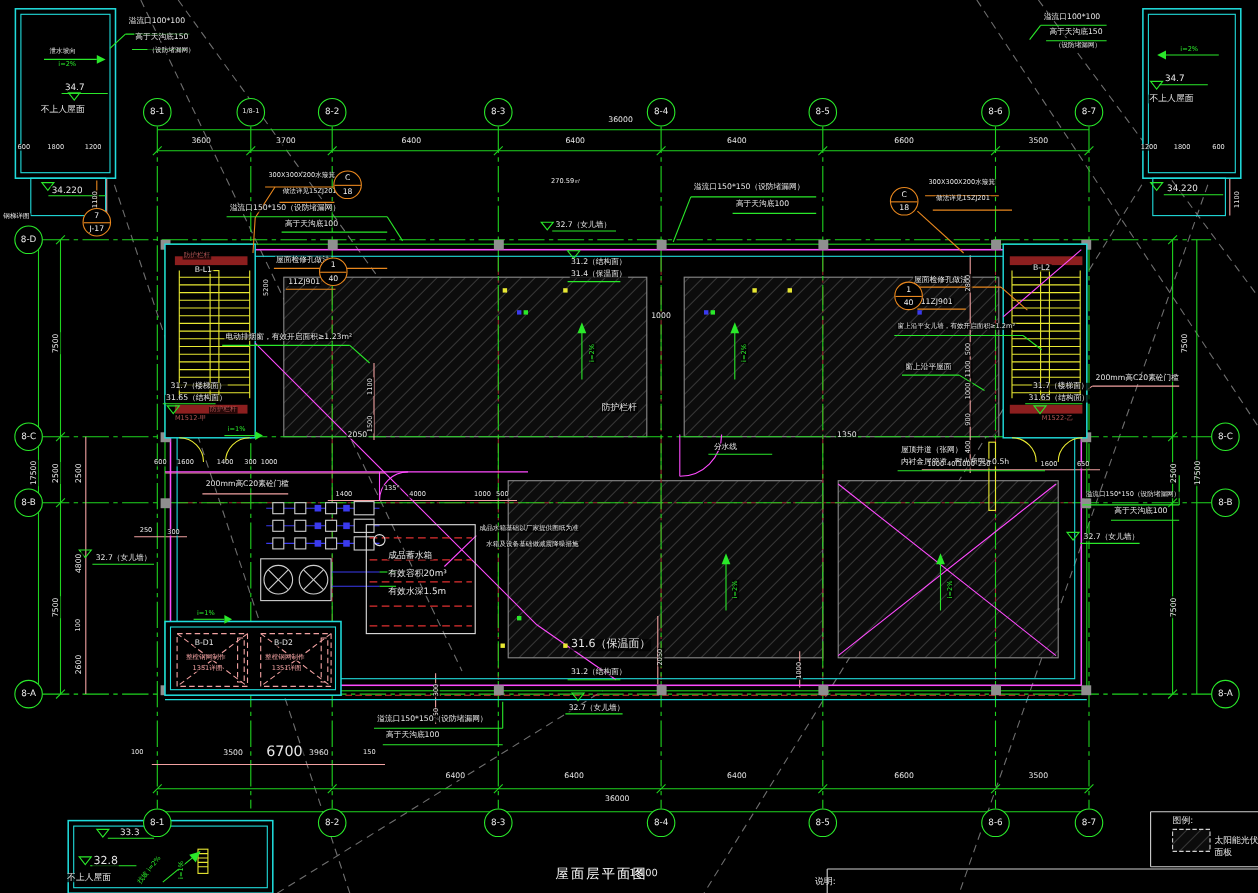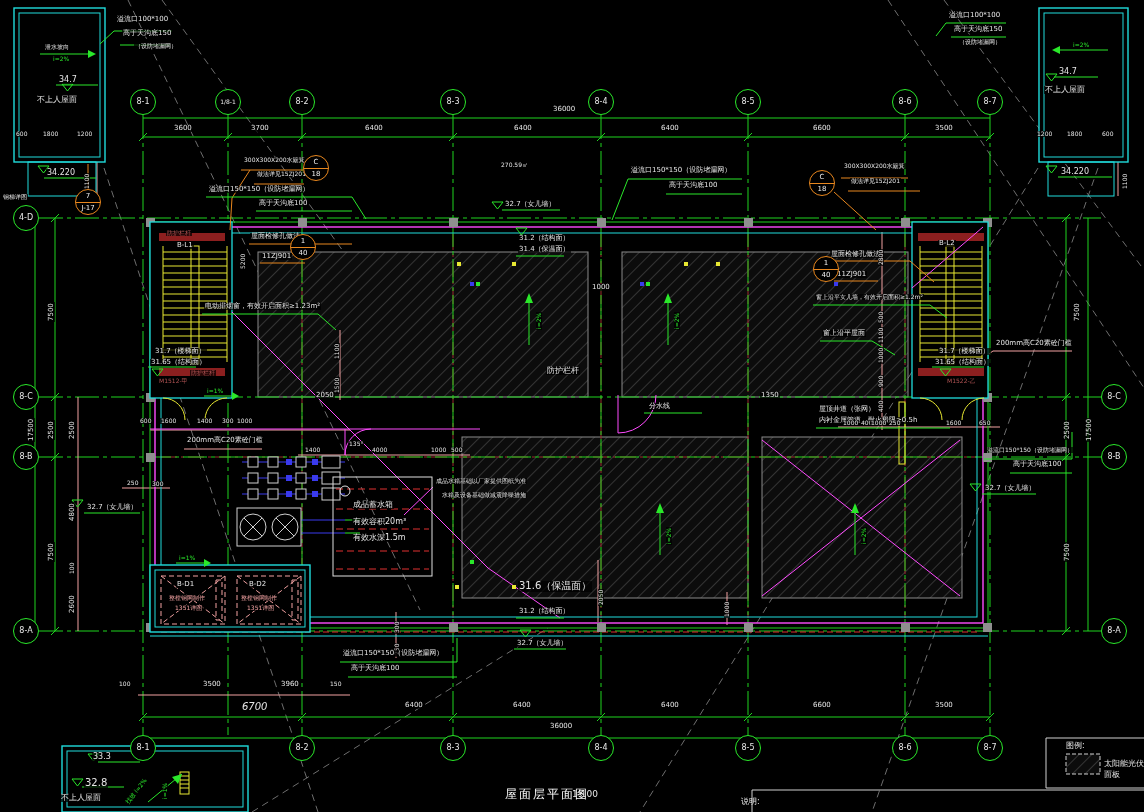"4-D" div.bub { text: 4-D -> 8-D }
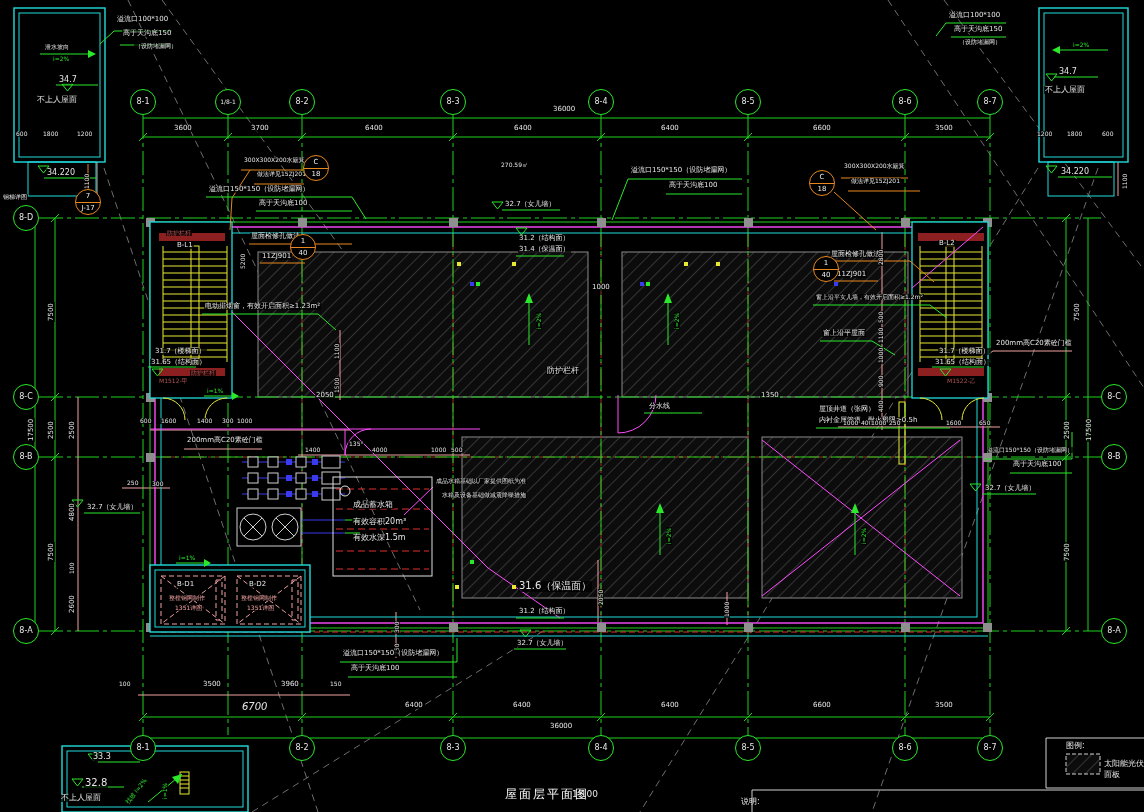"6700" span.ann { font-size: 10px -> 13px; font-style: italic -> none; top: 702px -> 677px }
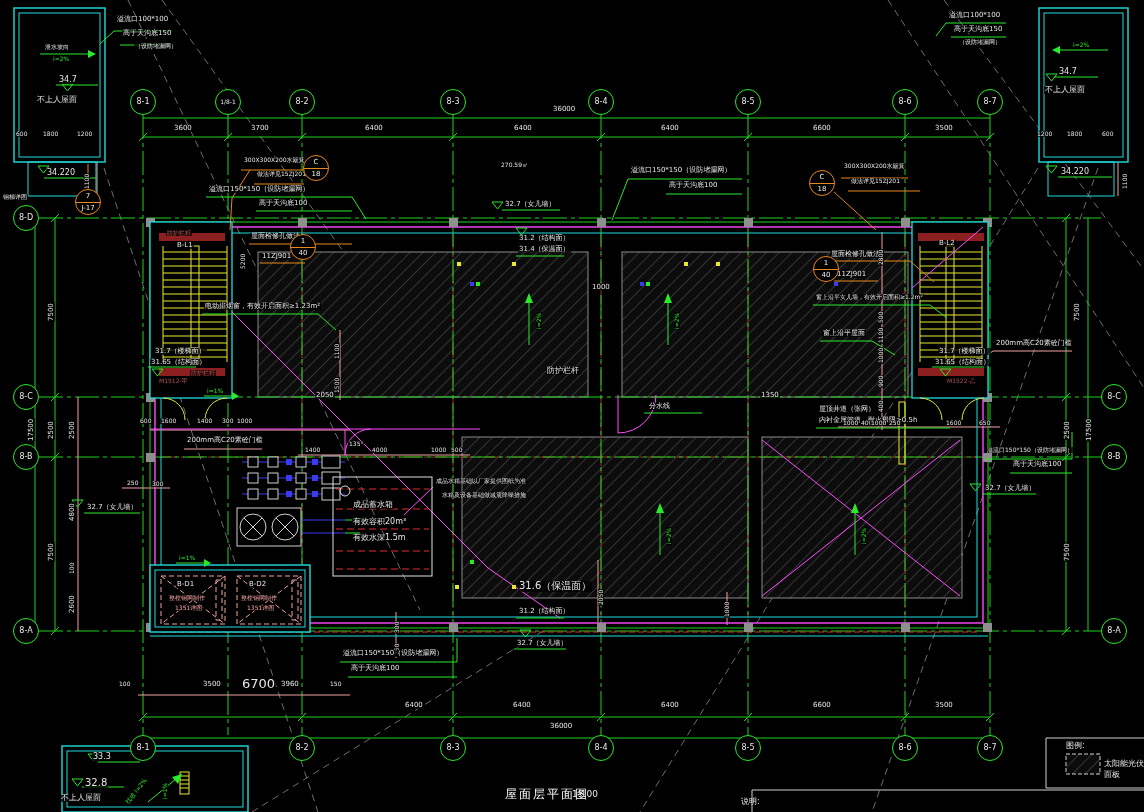"33.3" span.ann { left: 92px -> 108px }
